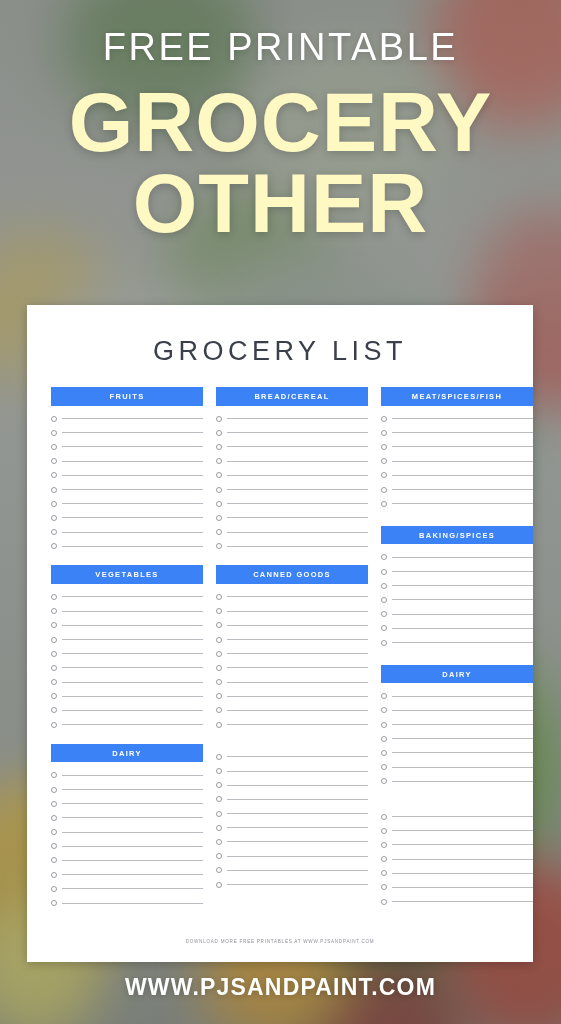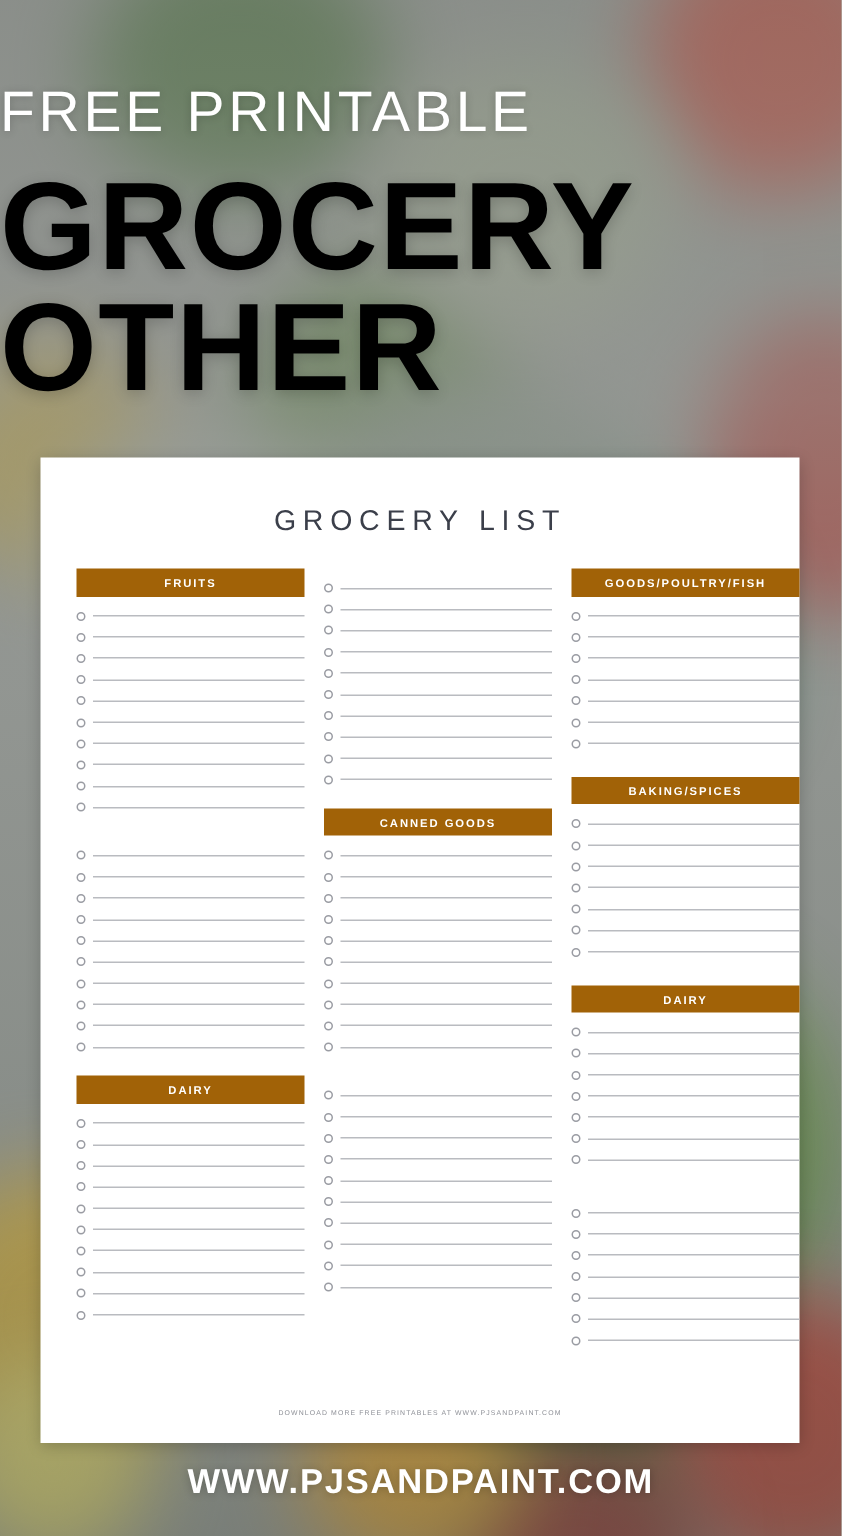"FREE PRINTABLE" .hero { margin-top: 28px -> none; text-align: none -> center }
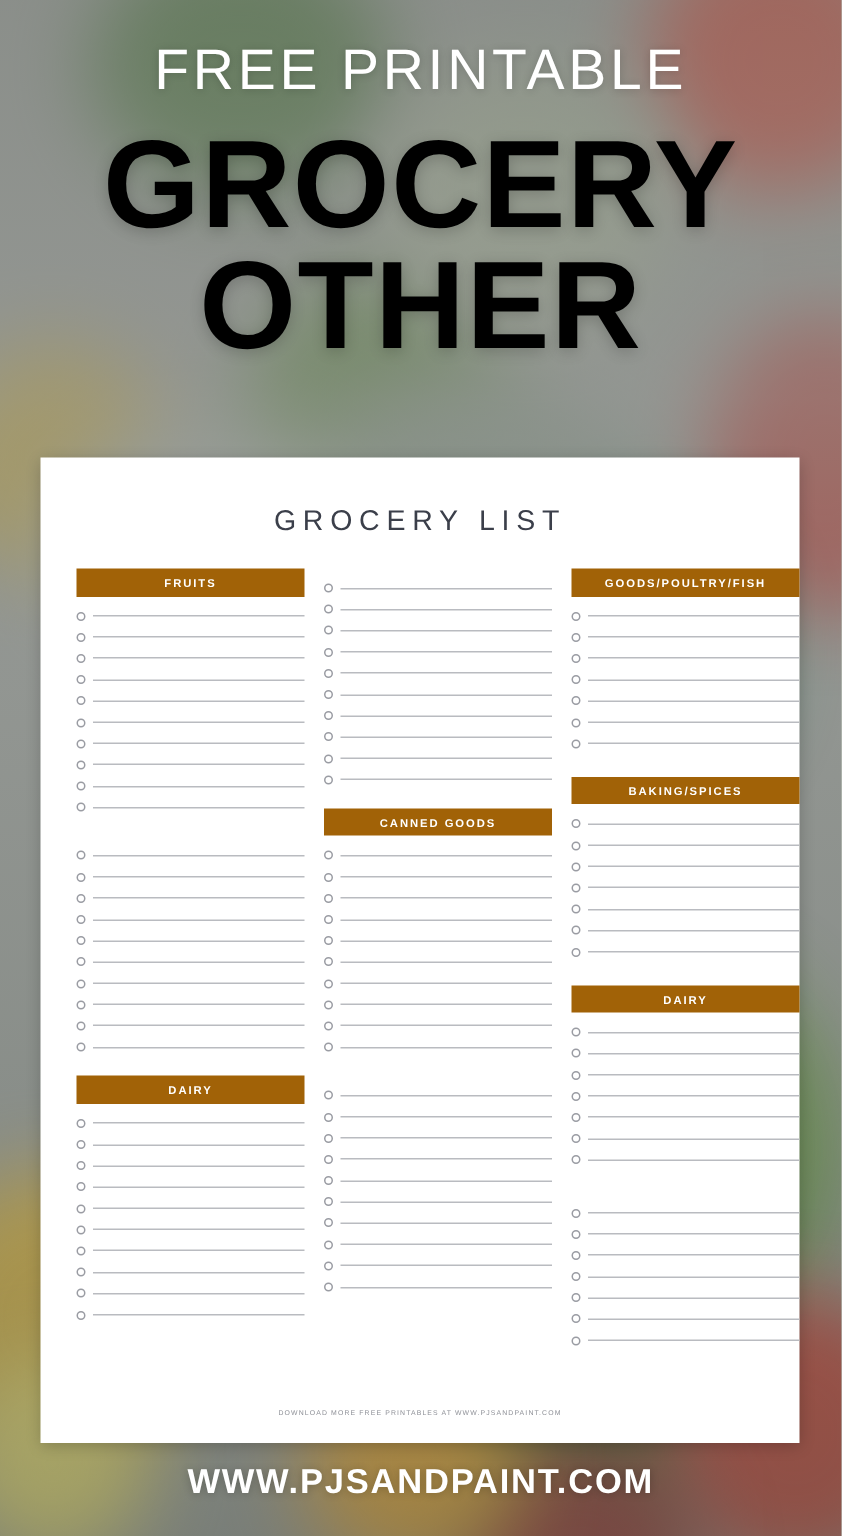"GROCERY" .hero-main { color: #000000 -> #fef9c3 }
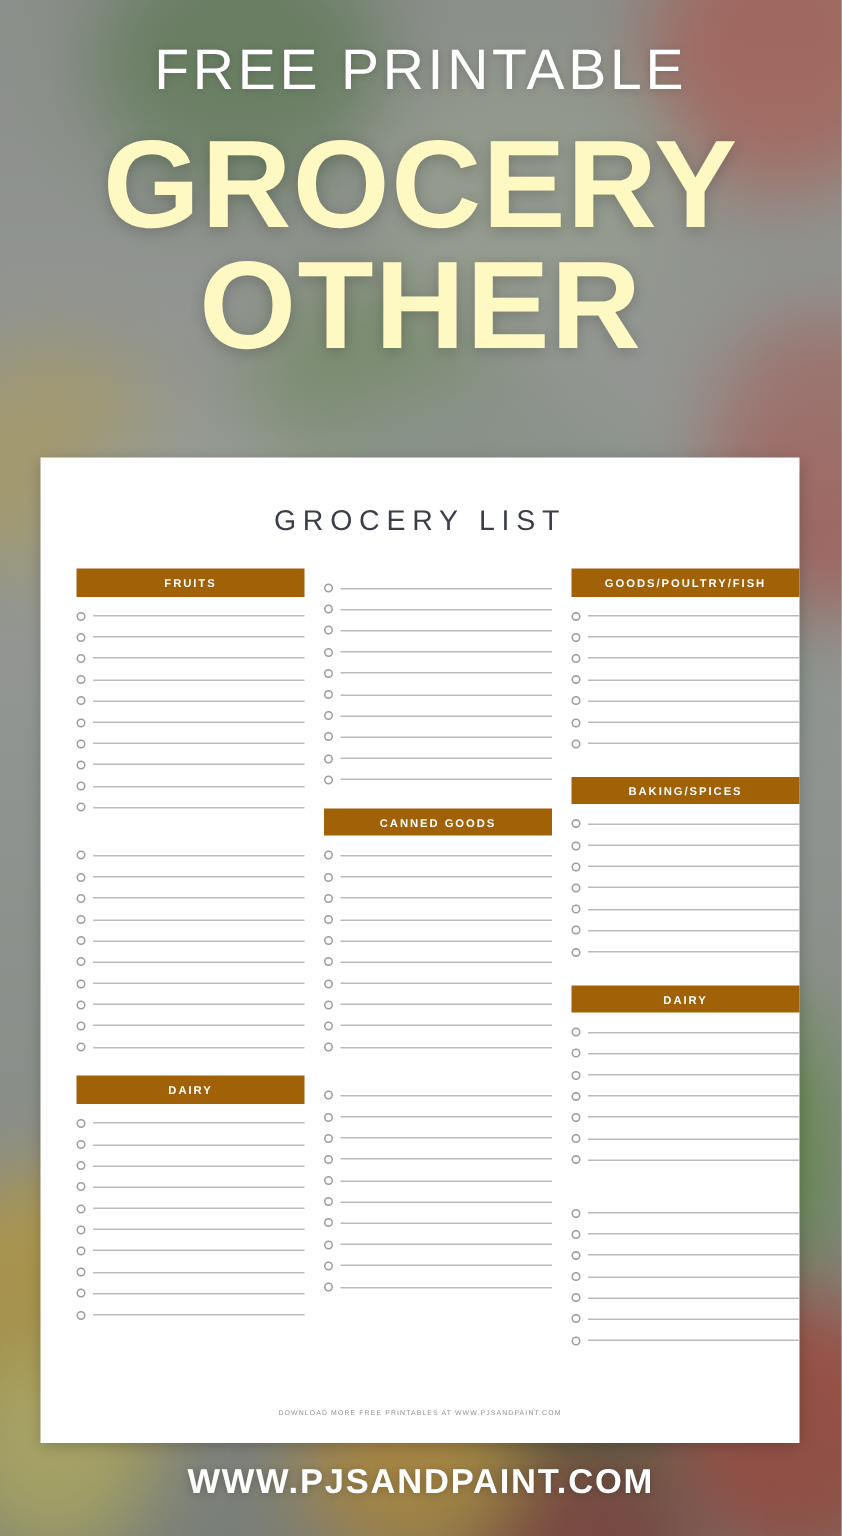"GROCERY LIST" .card-title { font-size: 19px -> 27px }
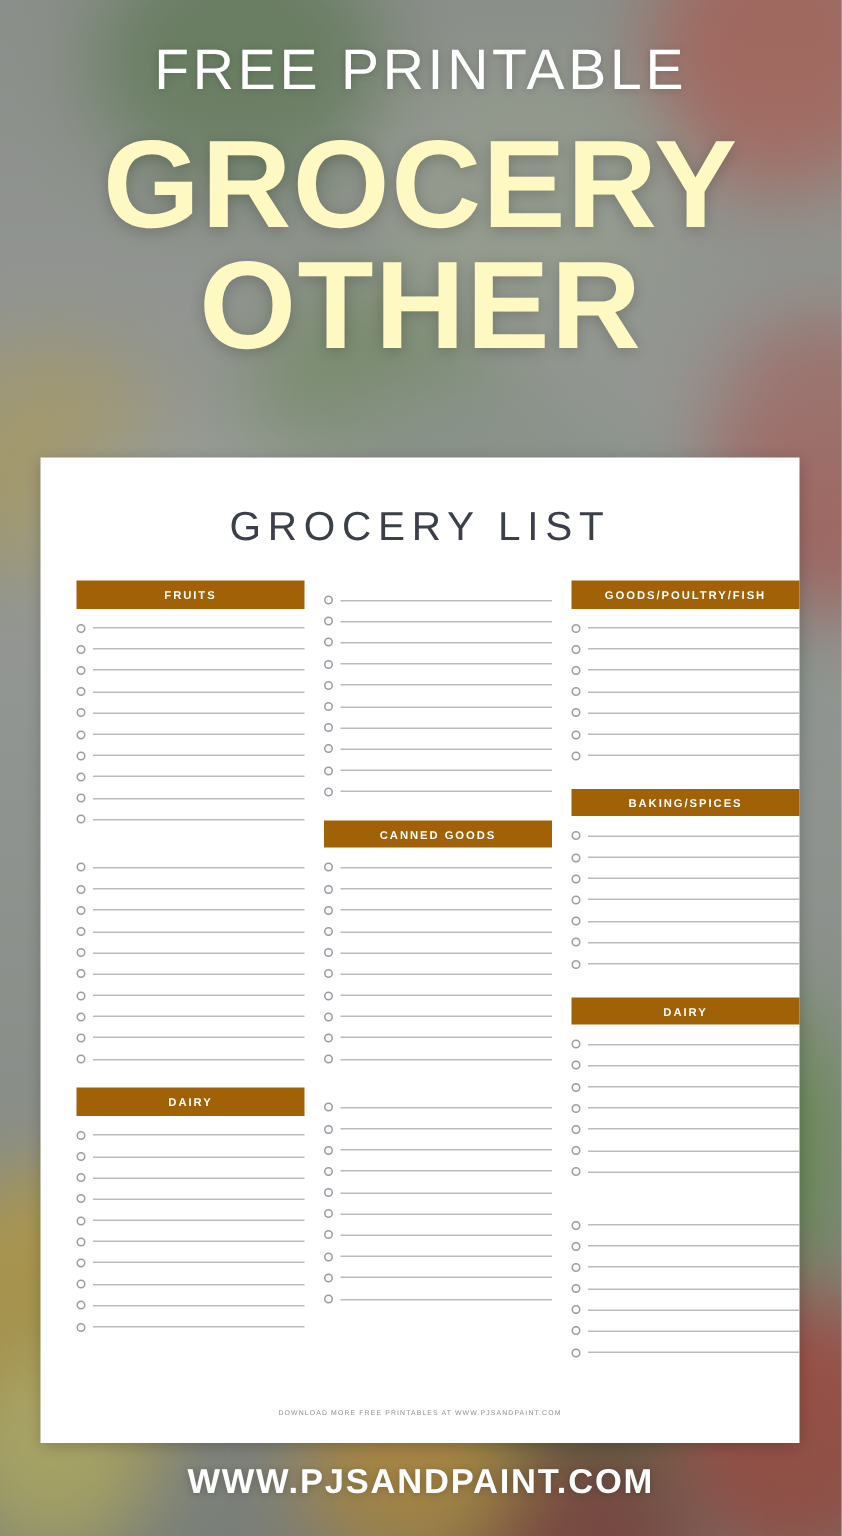"FRUITS" .sec-head { background: #a16207 -> #3b82f6 }
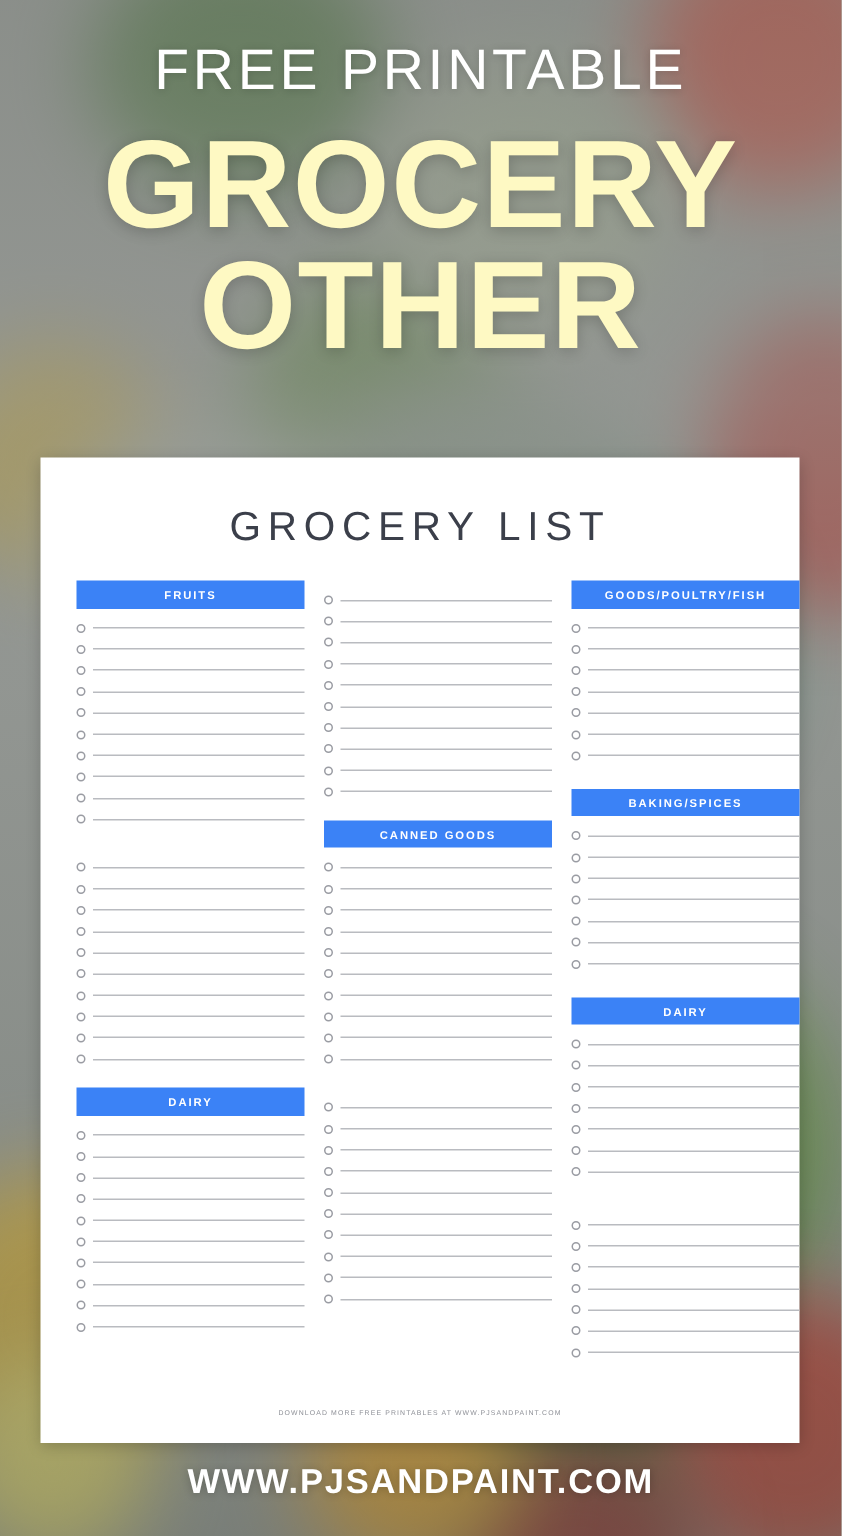"BREAD/CEREAL" div.sec-head { html: none -> <div>BREAD/CEREAL</div> }
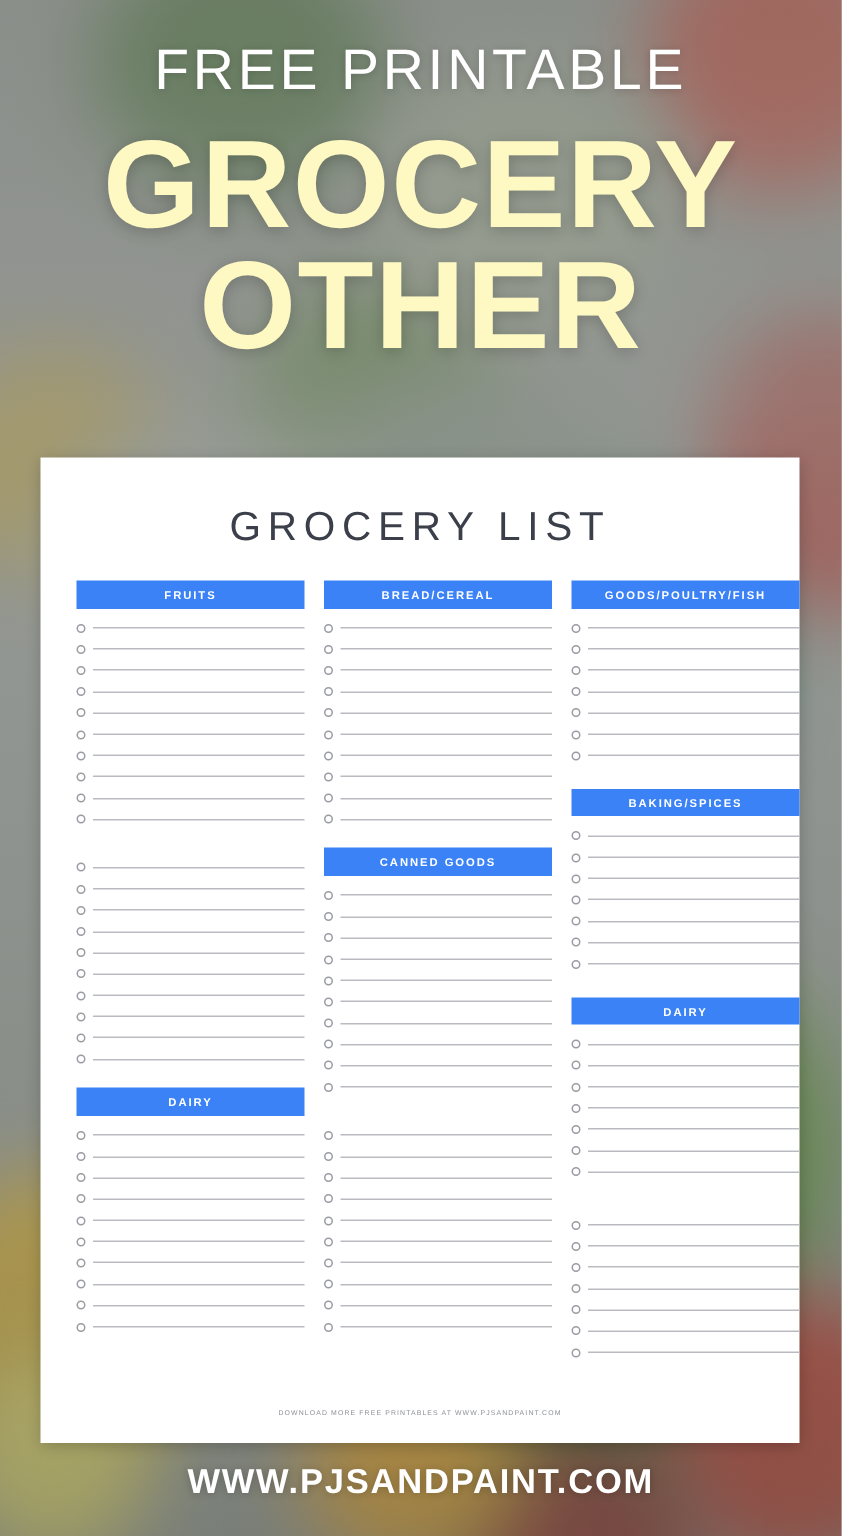"GOODS/POULTRY/FISH" div.sec-head { text: GOODS/POULTRY/FISH -> MEAT/SPICES/FISH }
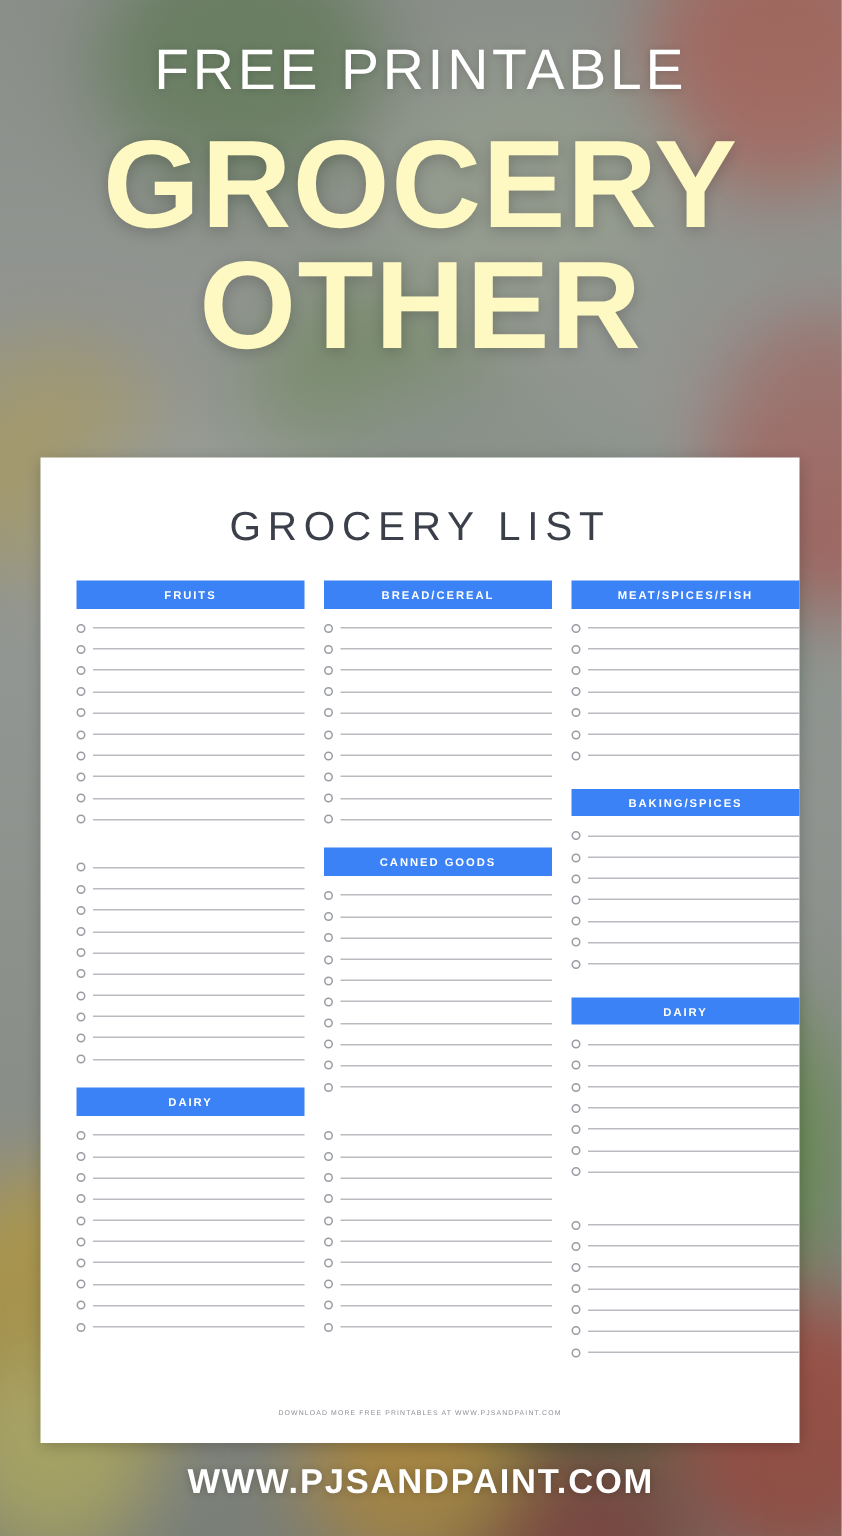"VEGETABLES" div.sec-head { html: none -> <div>VEGETABLES</div> }
